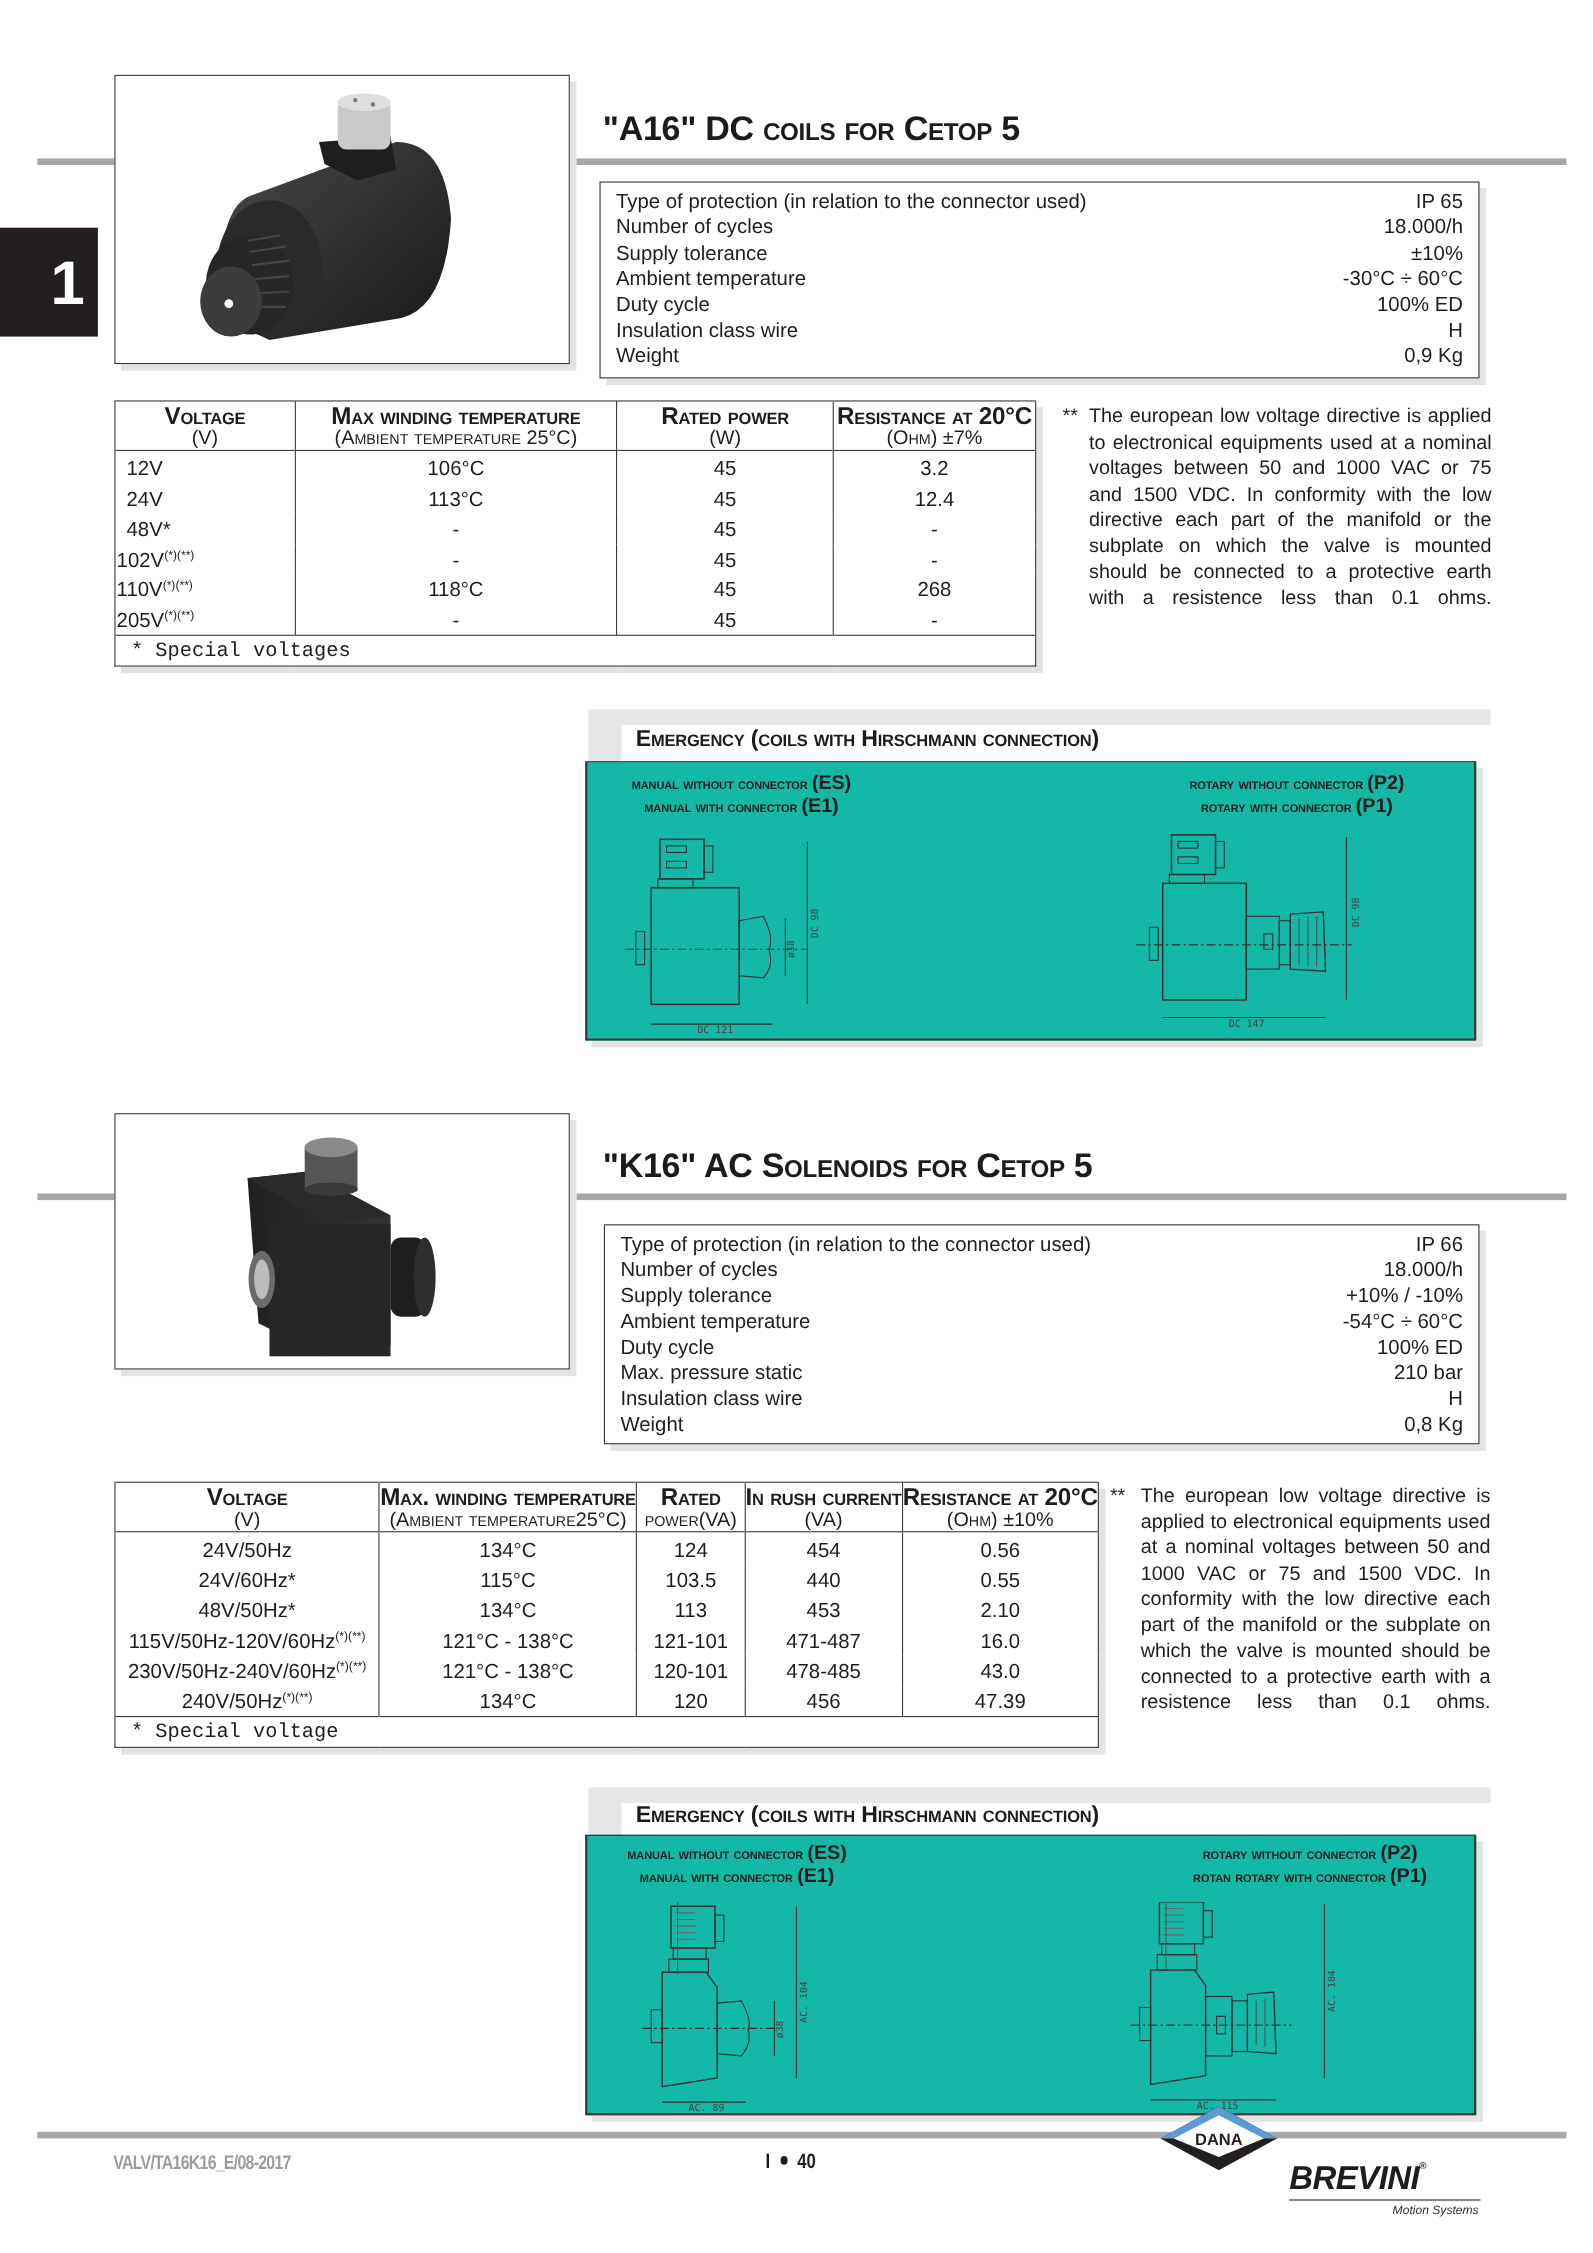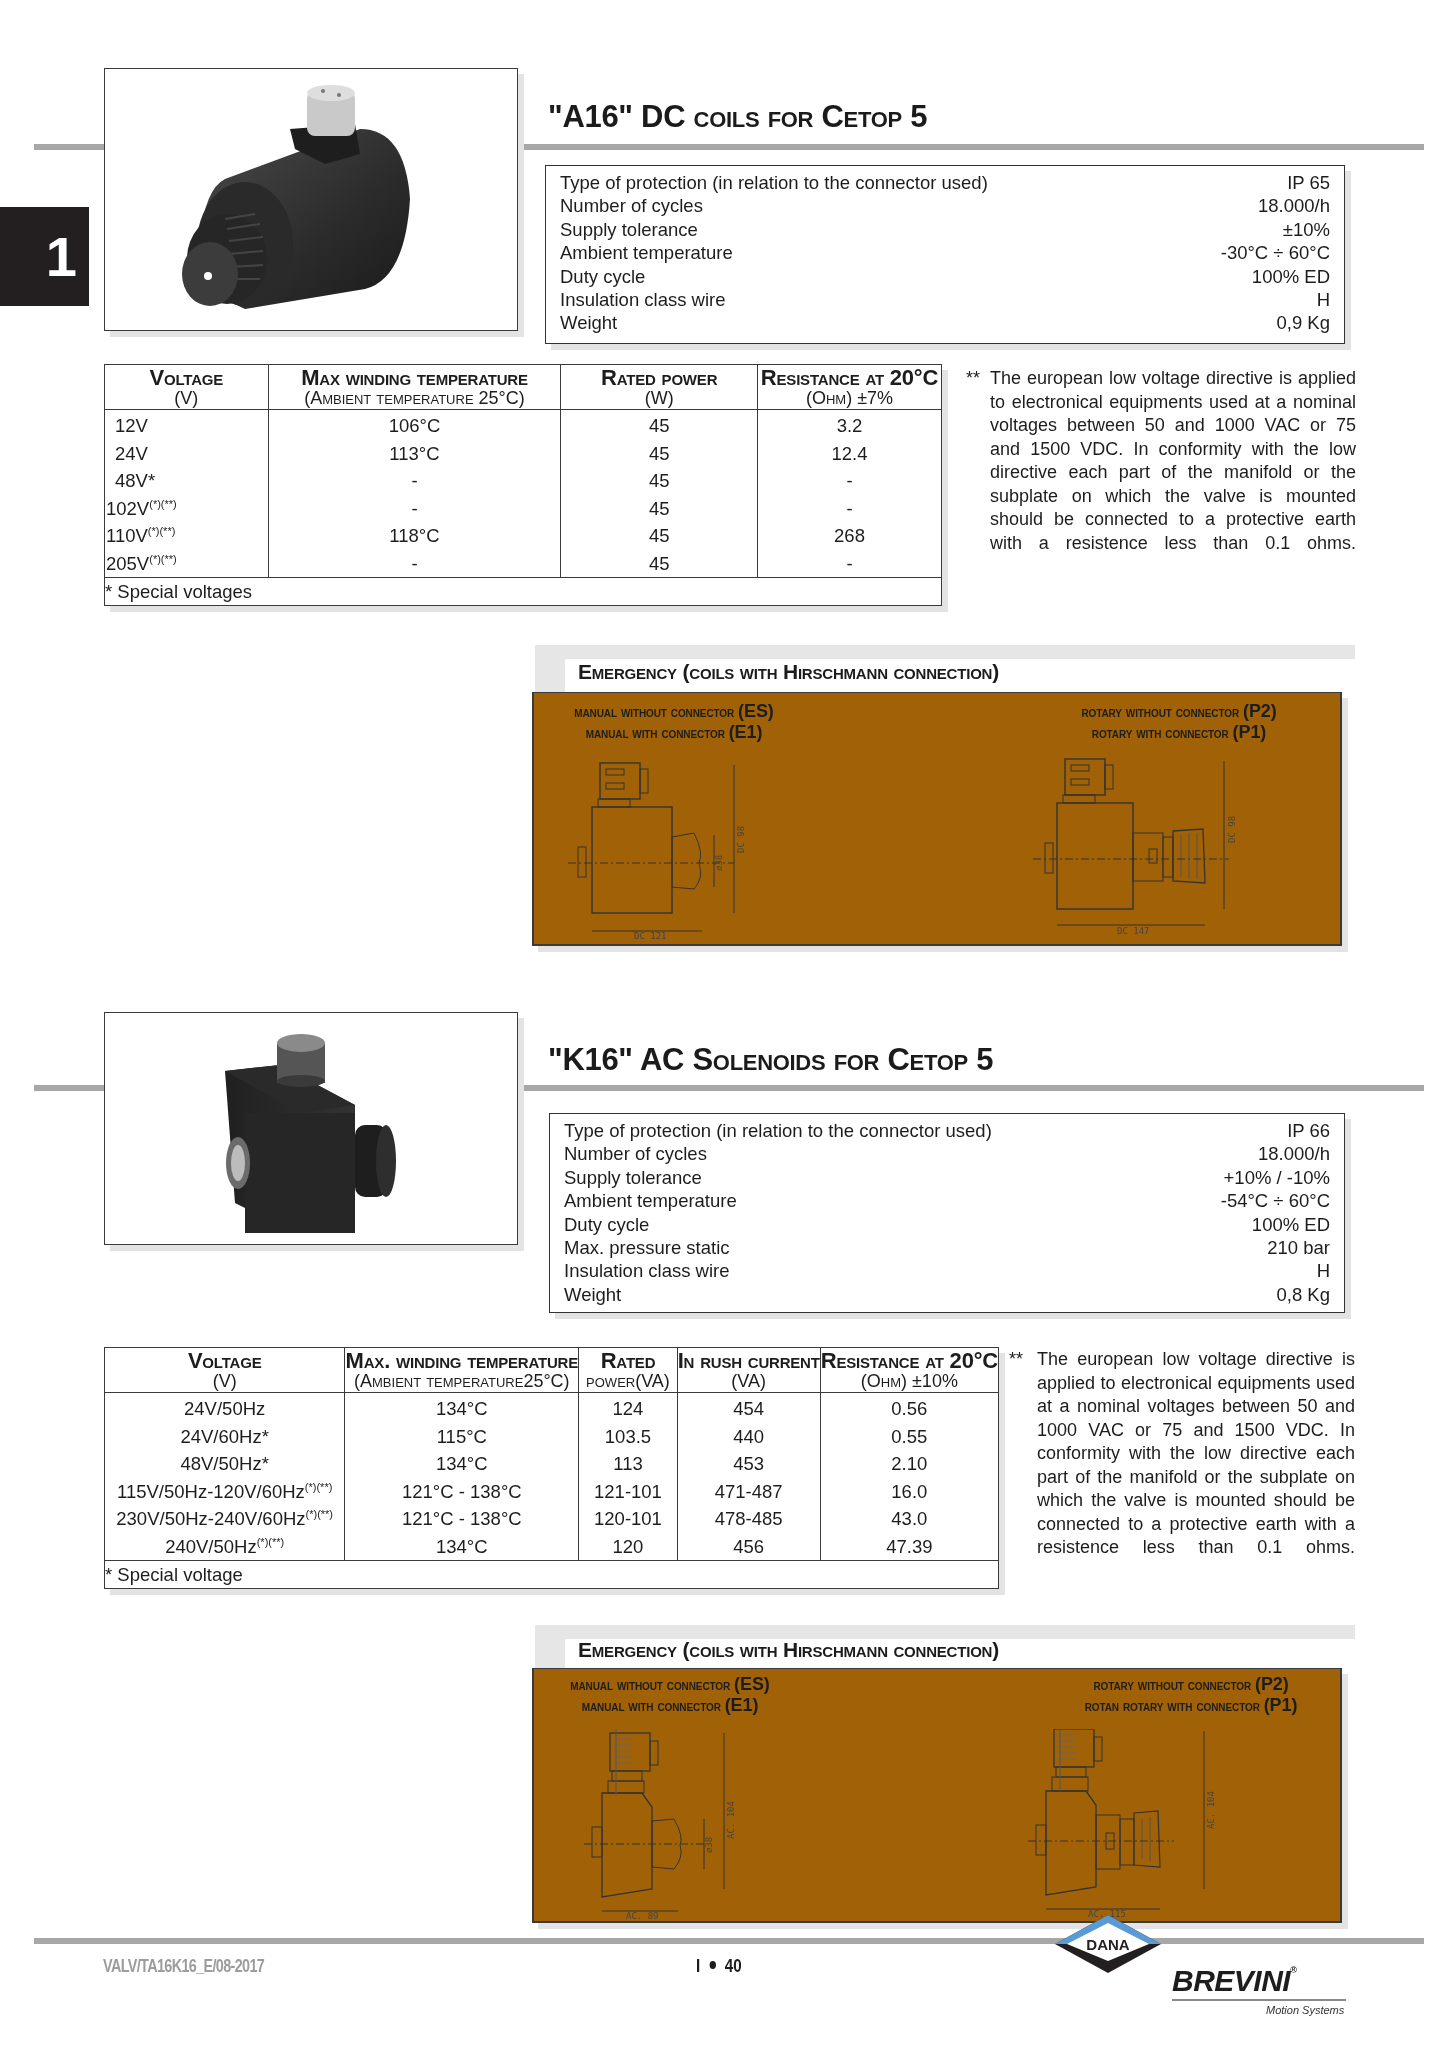"* Special voltages" table.data tfoot td { font-family: none -> Liberation Mono, monospace; padding-left: 0 -> 14px }
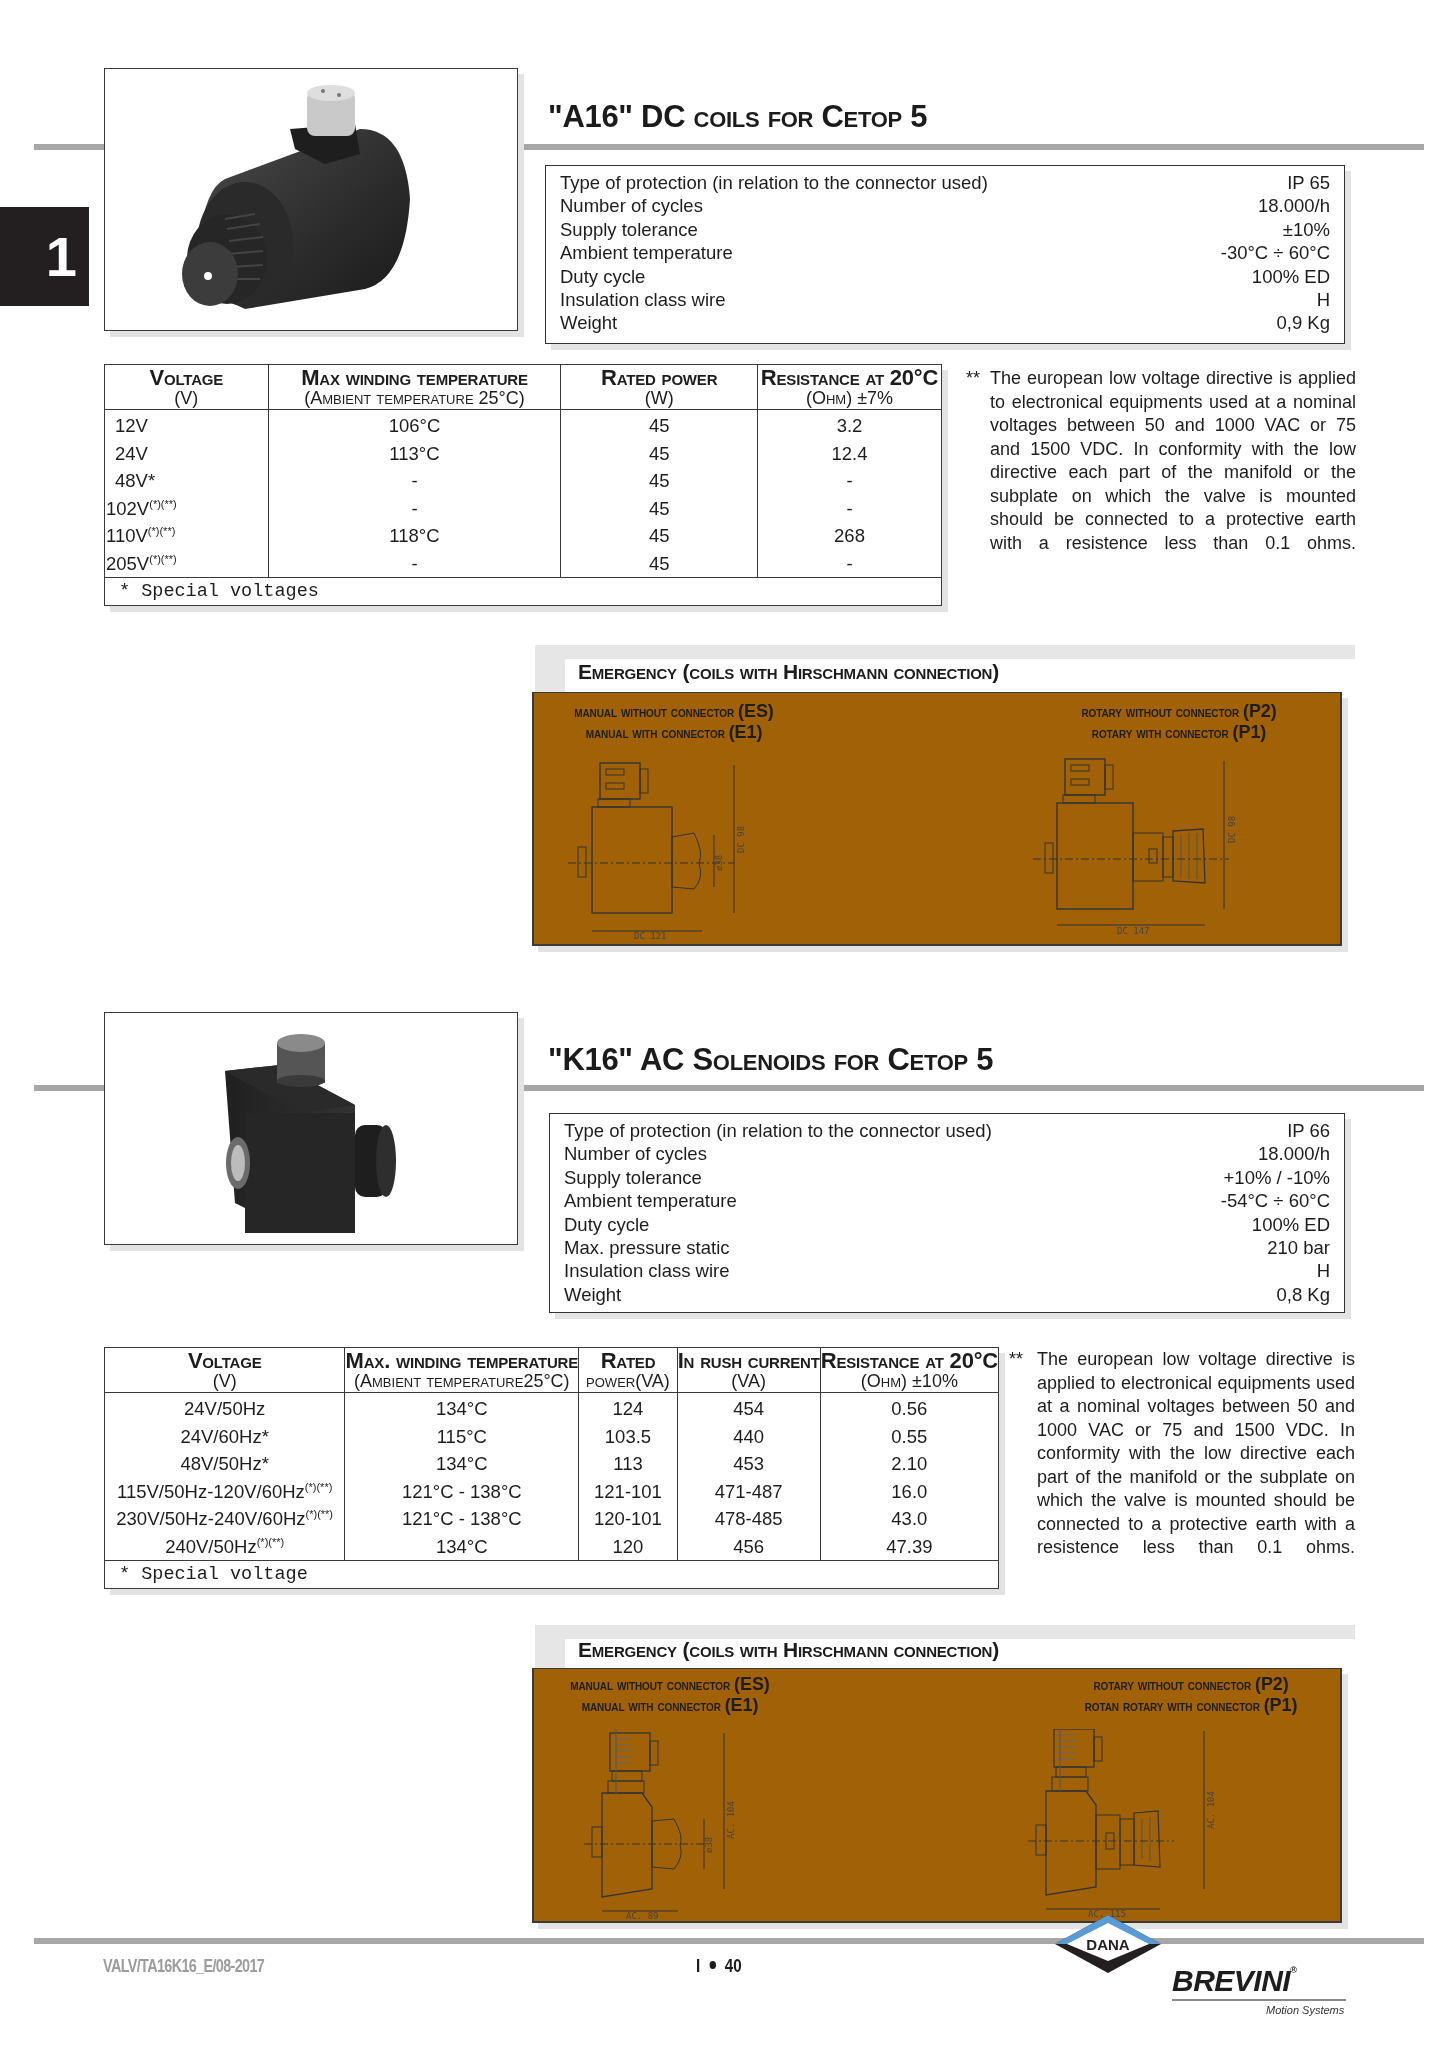"manual without connector (ES)" .emg-box { background: #a16207 -> #14b8a6 }
